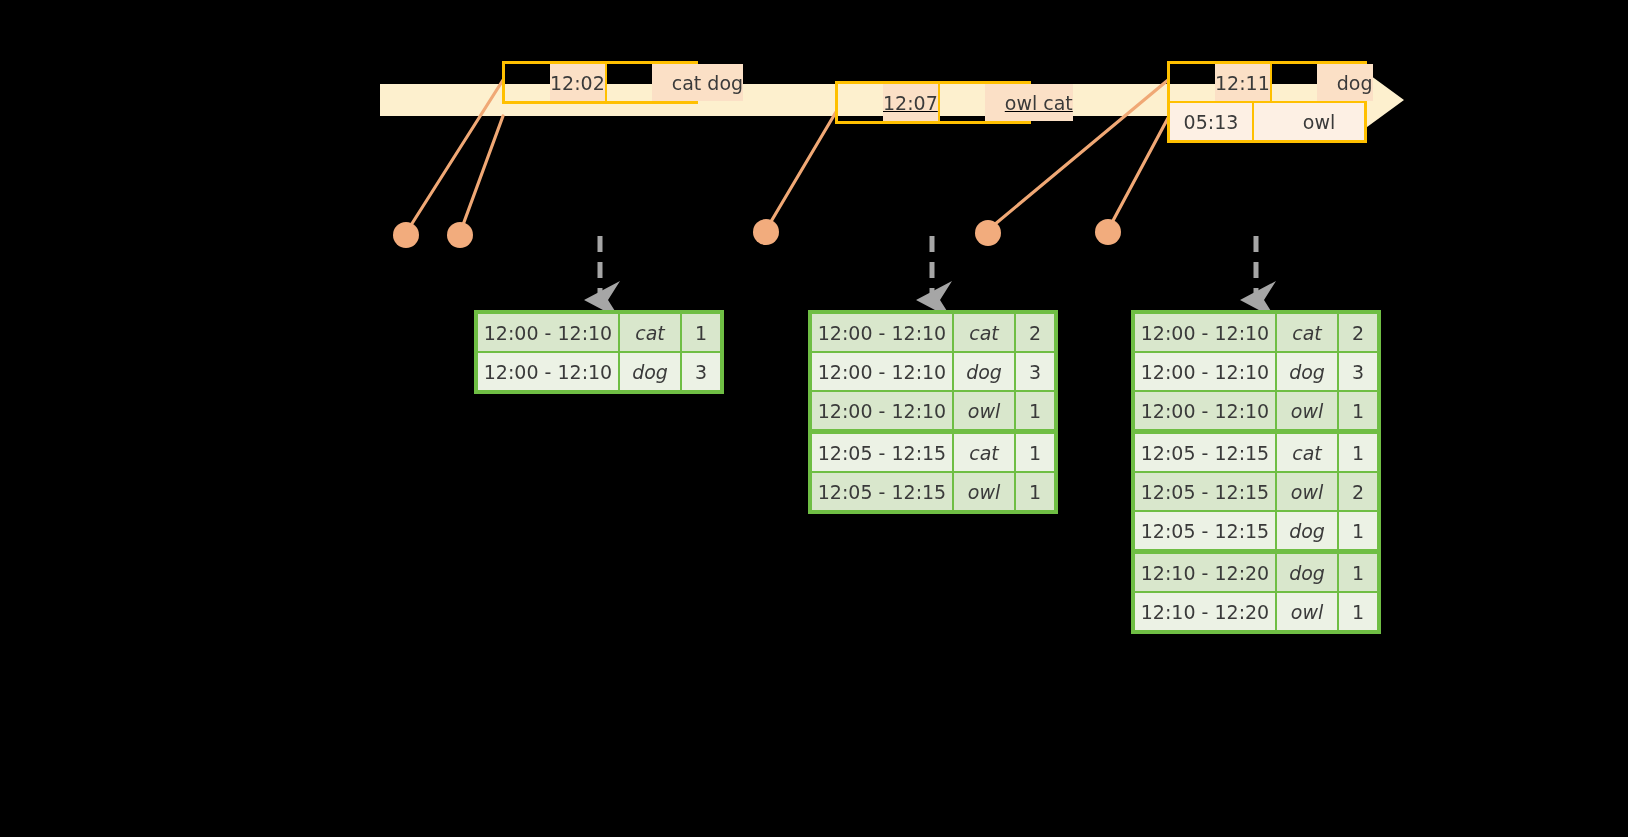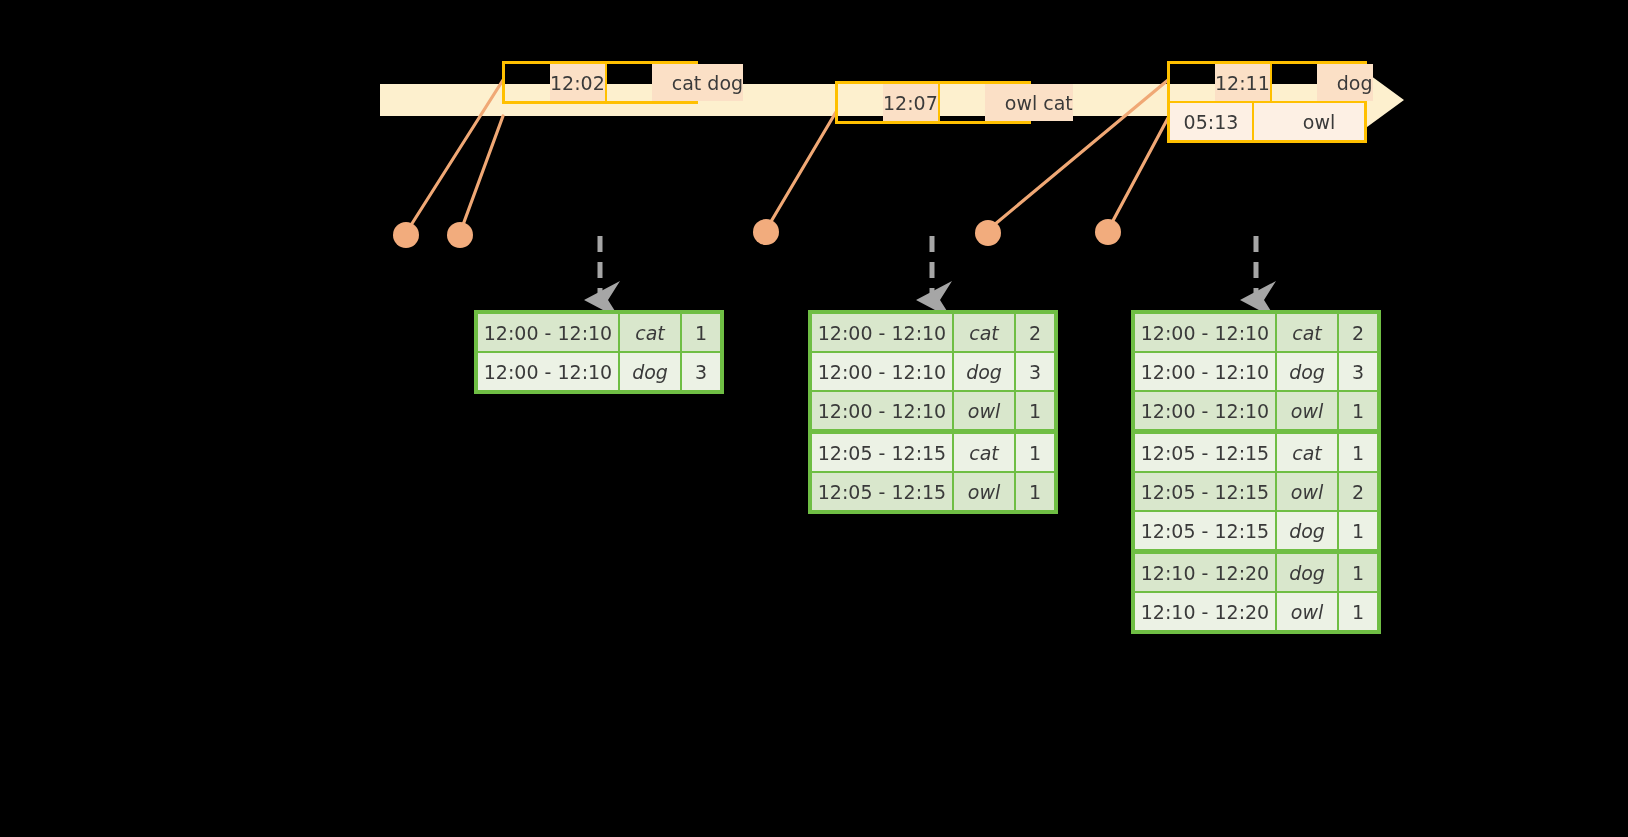"12:07" div.event-box { text-decoration: none -> underline }
